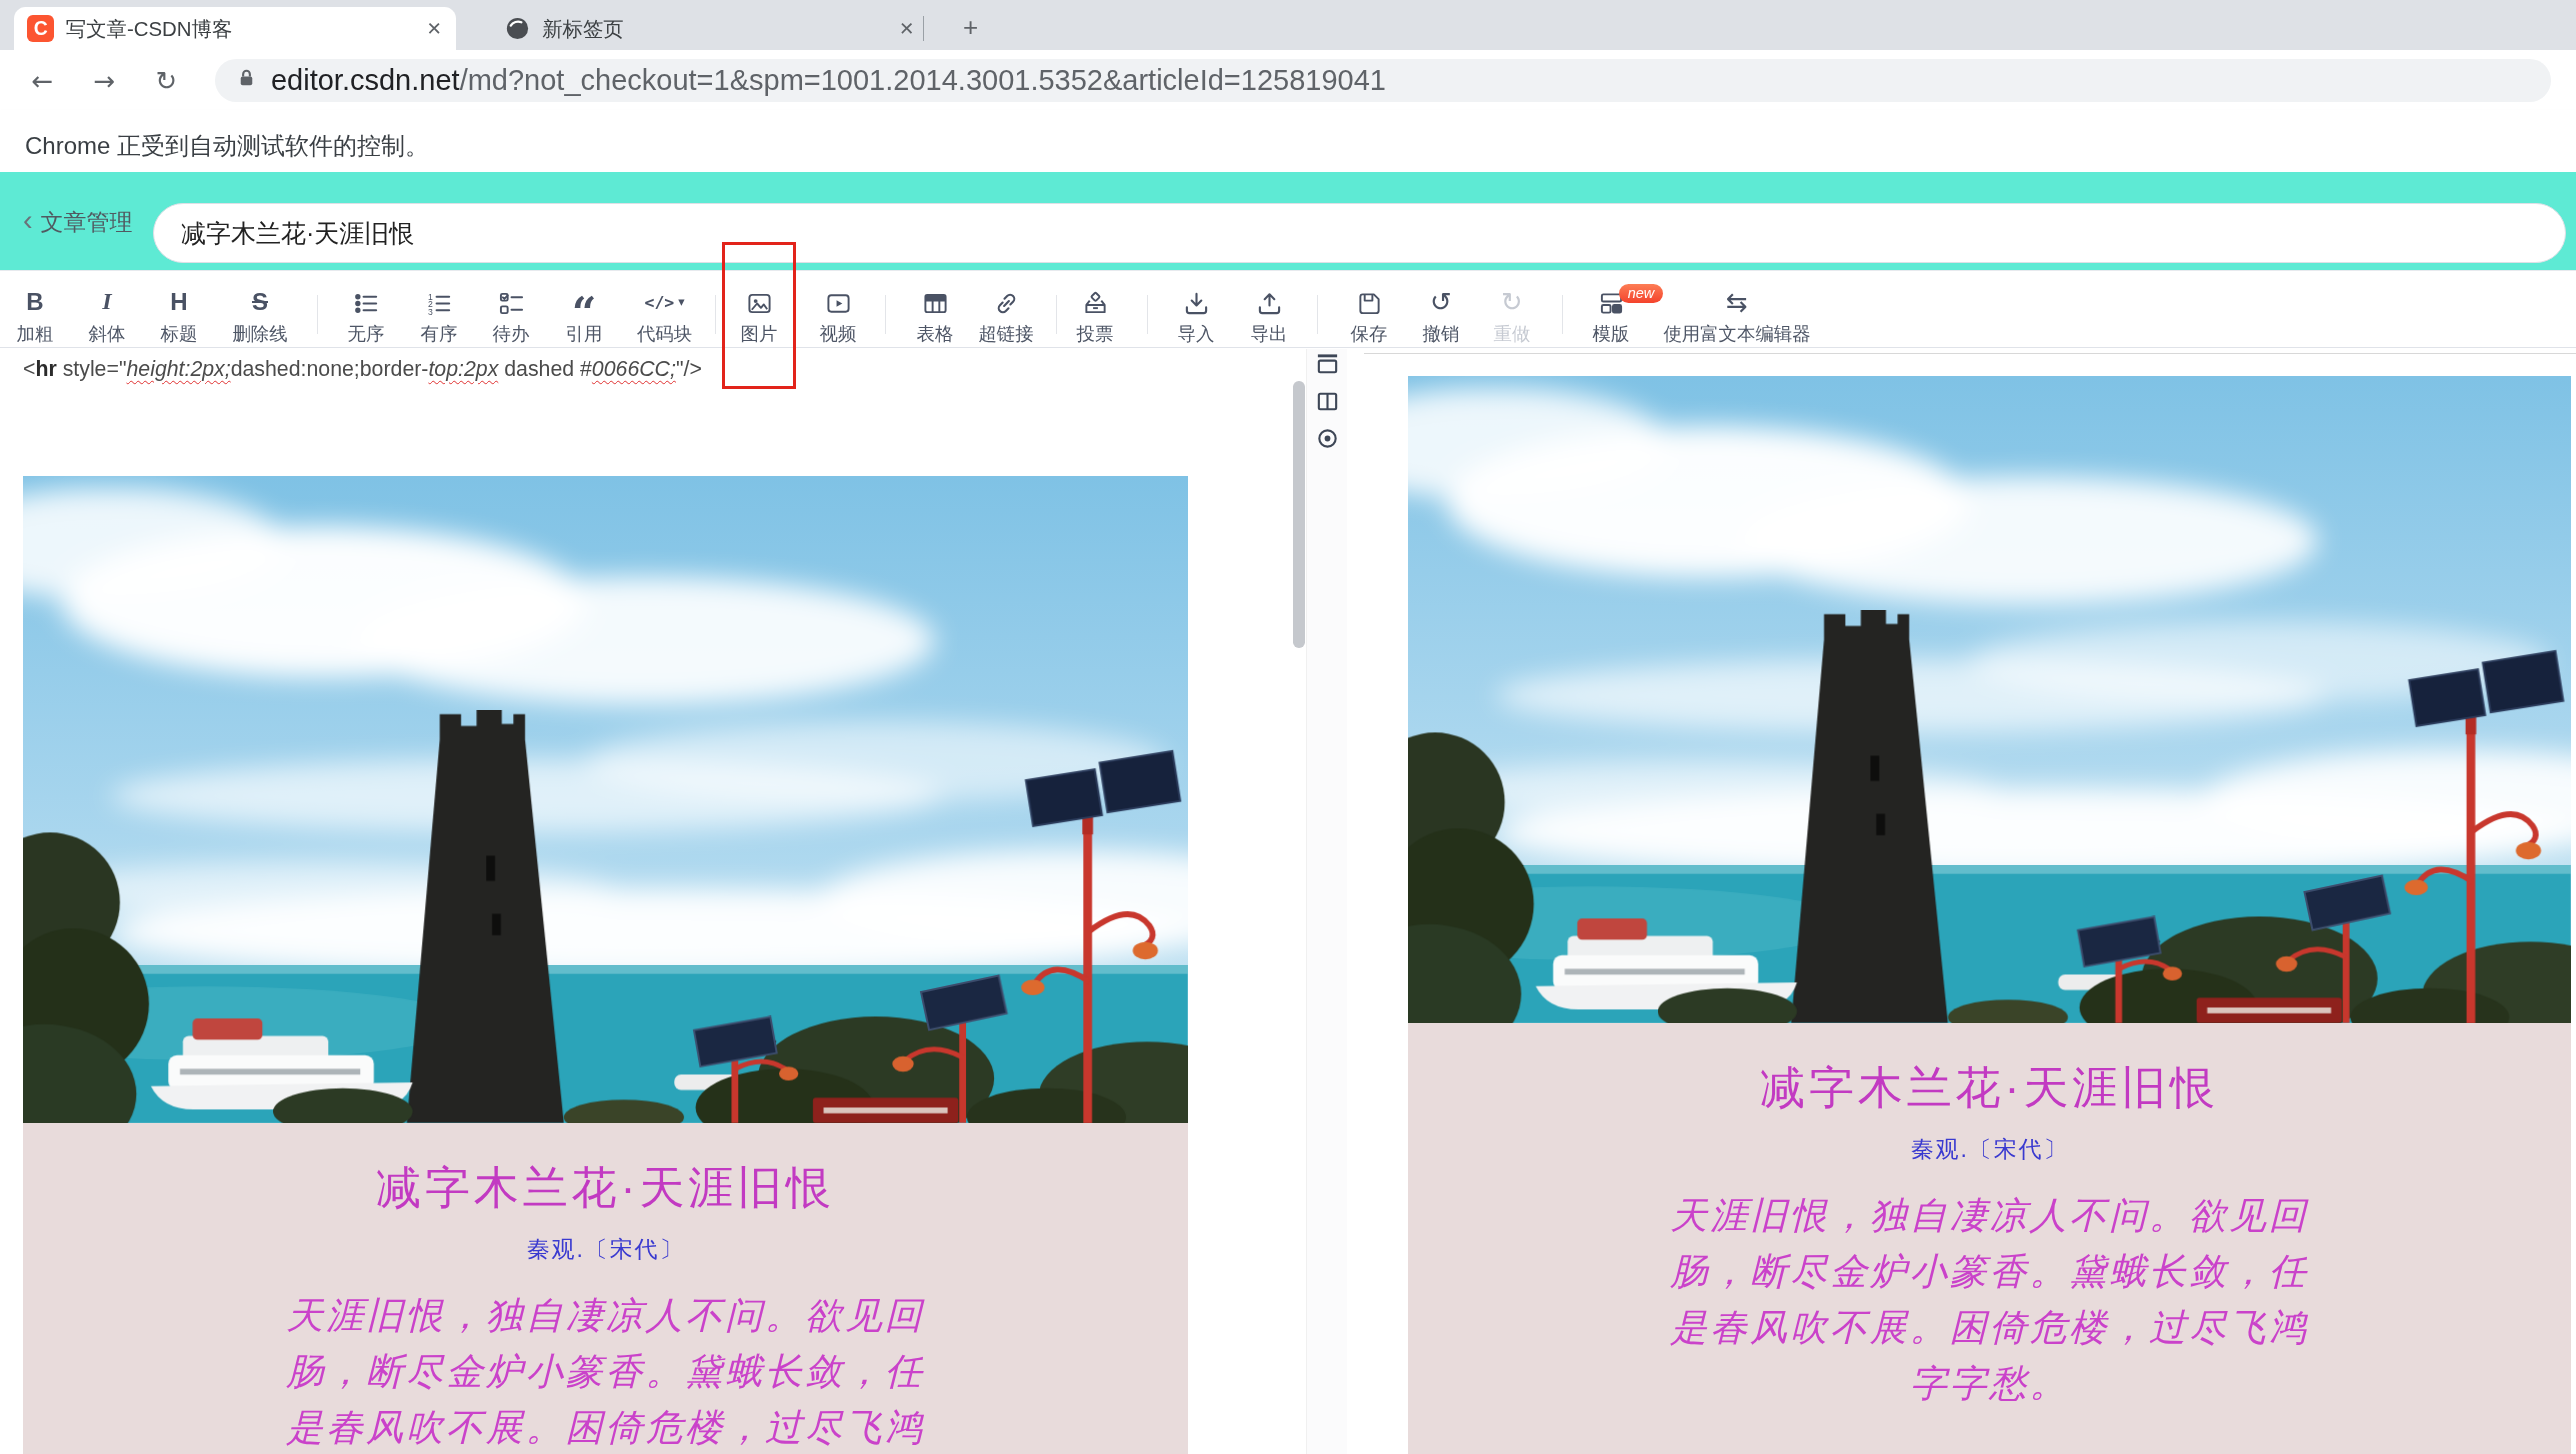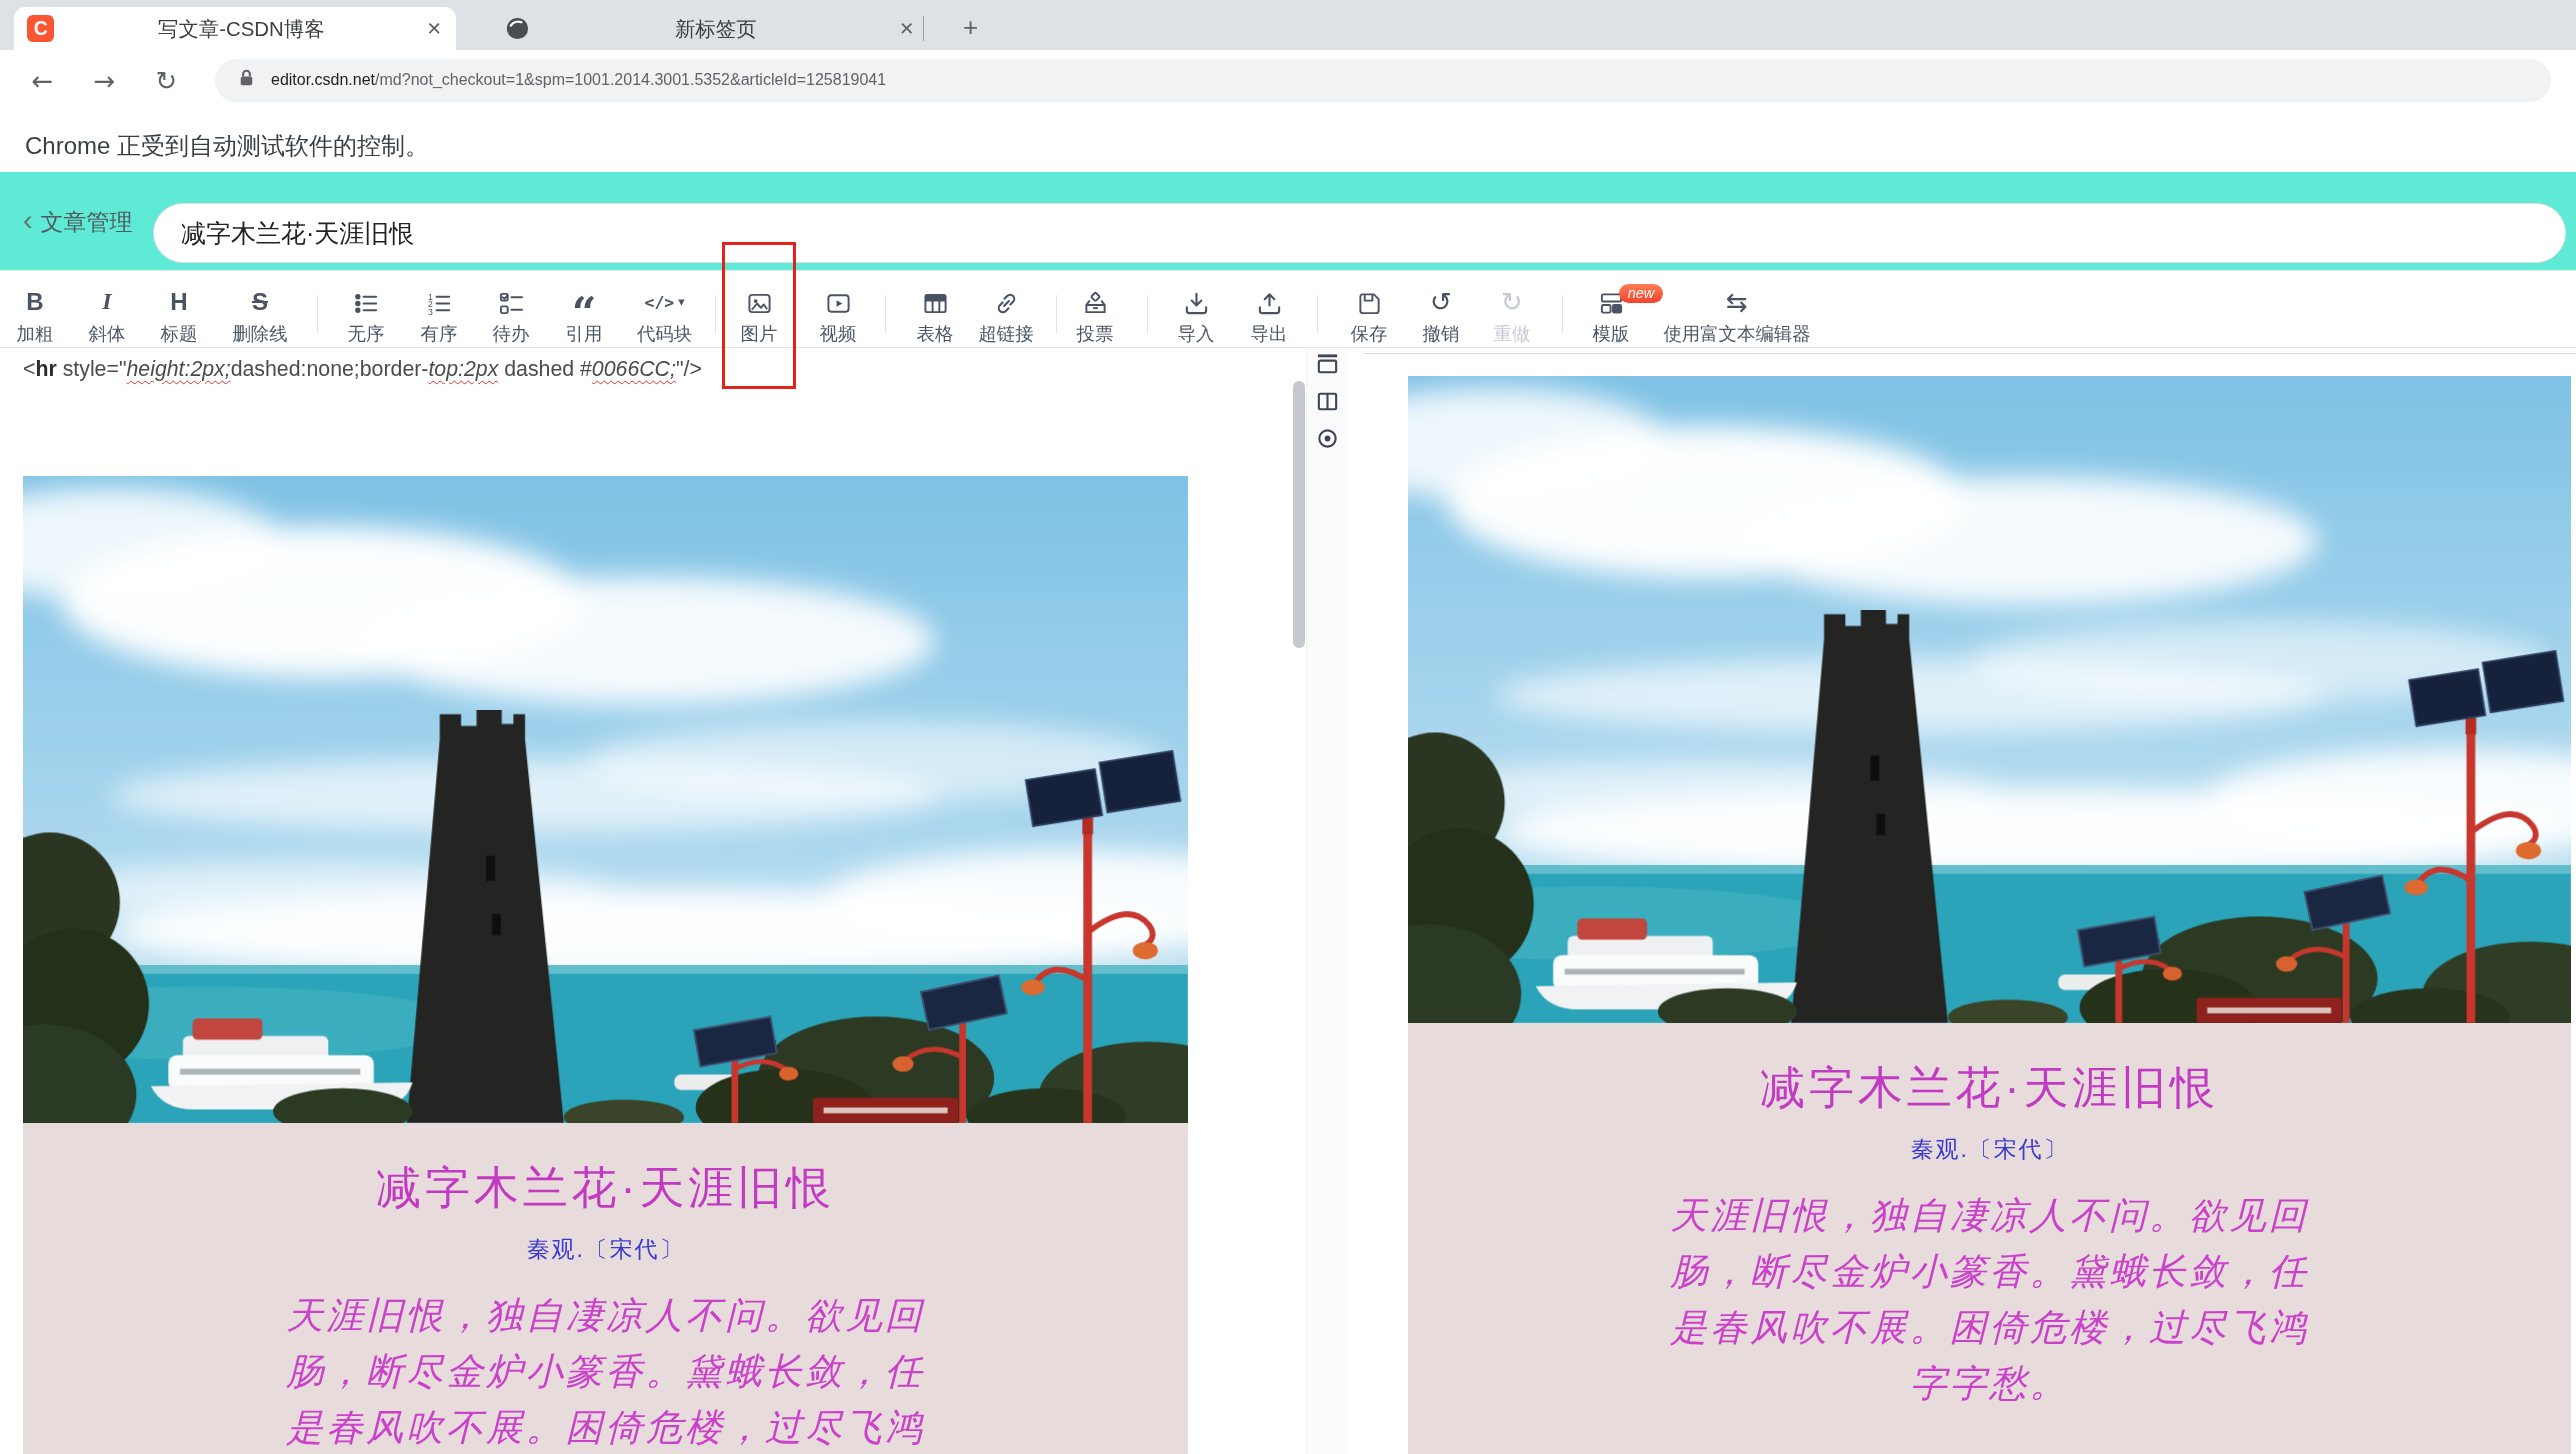"写文章-CSDN博客" .tab .ttl { text-align: center -> none }
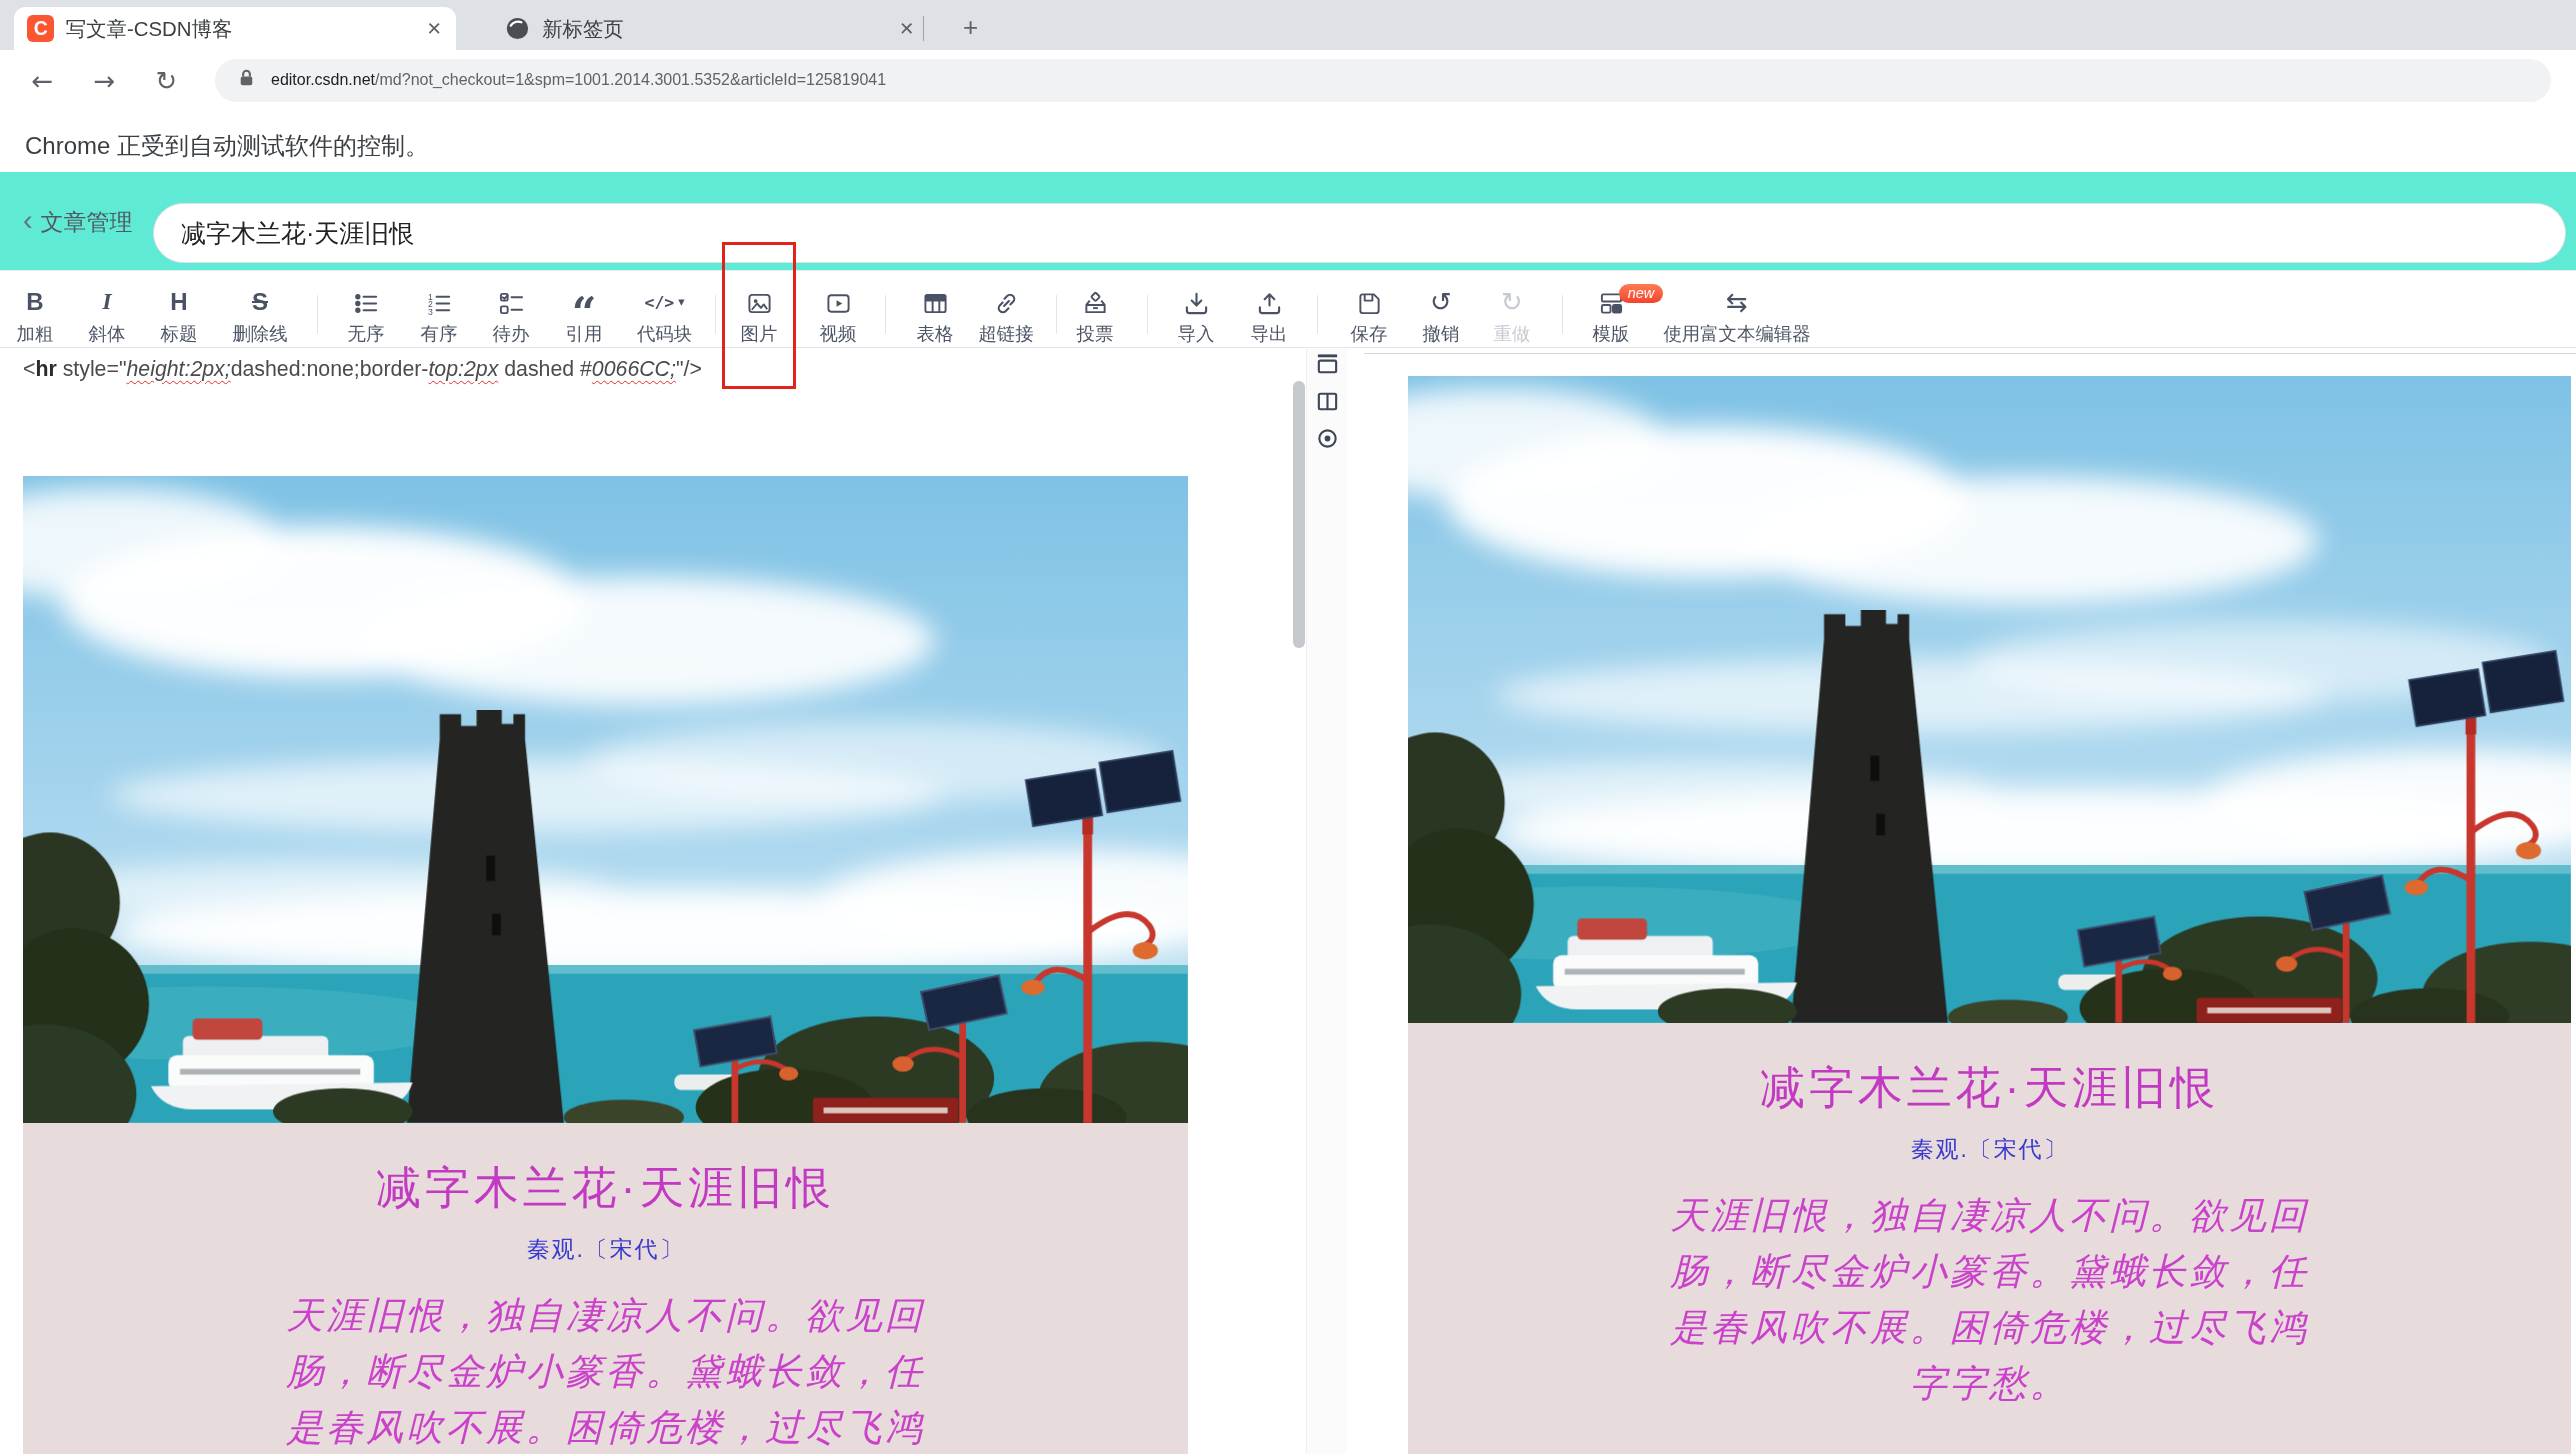"editor.csdn.net/md?not_checkout=1&spm=10" .urltext { font-size: 16px -> 29px }
